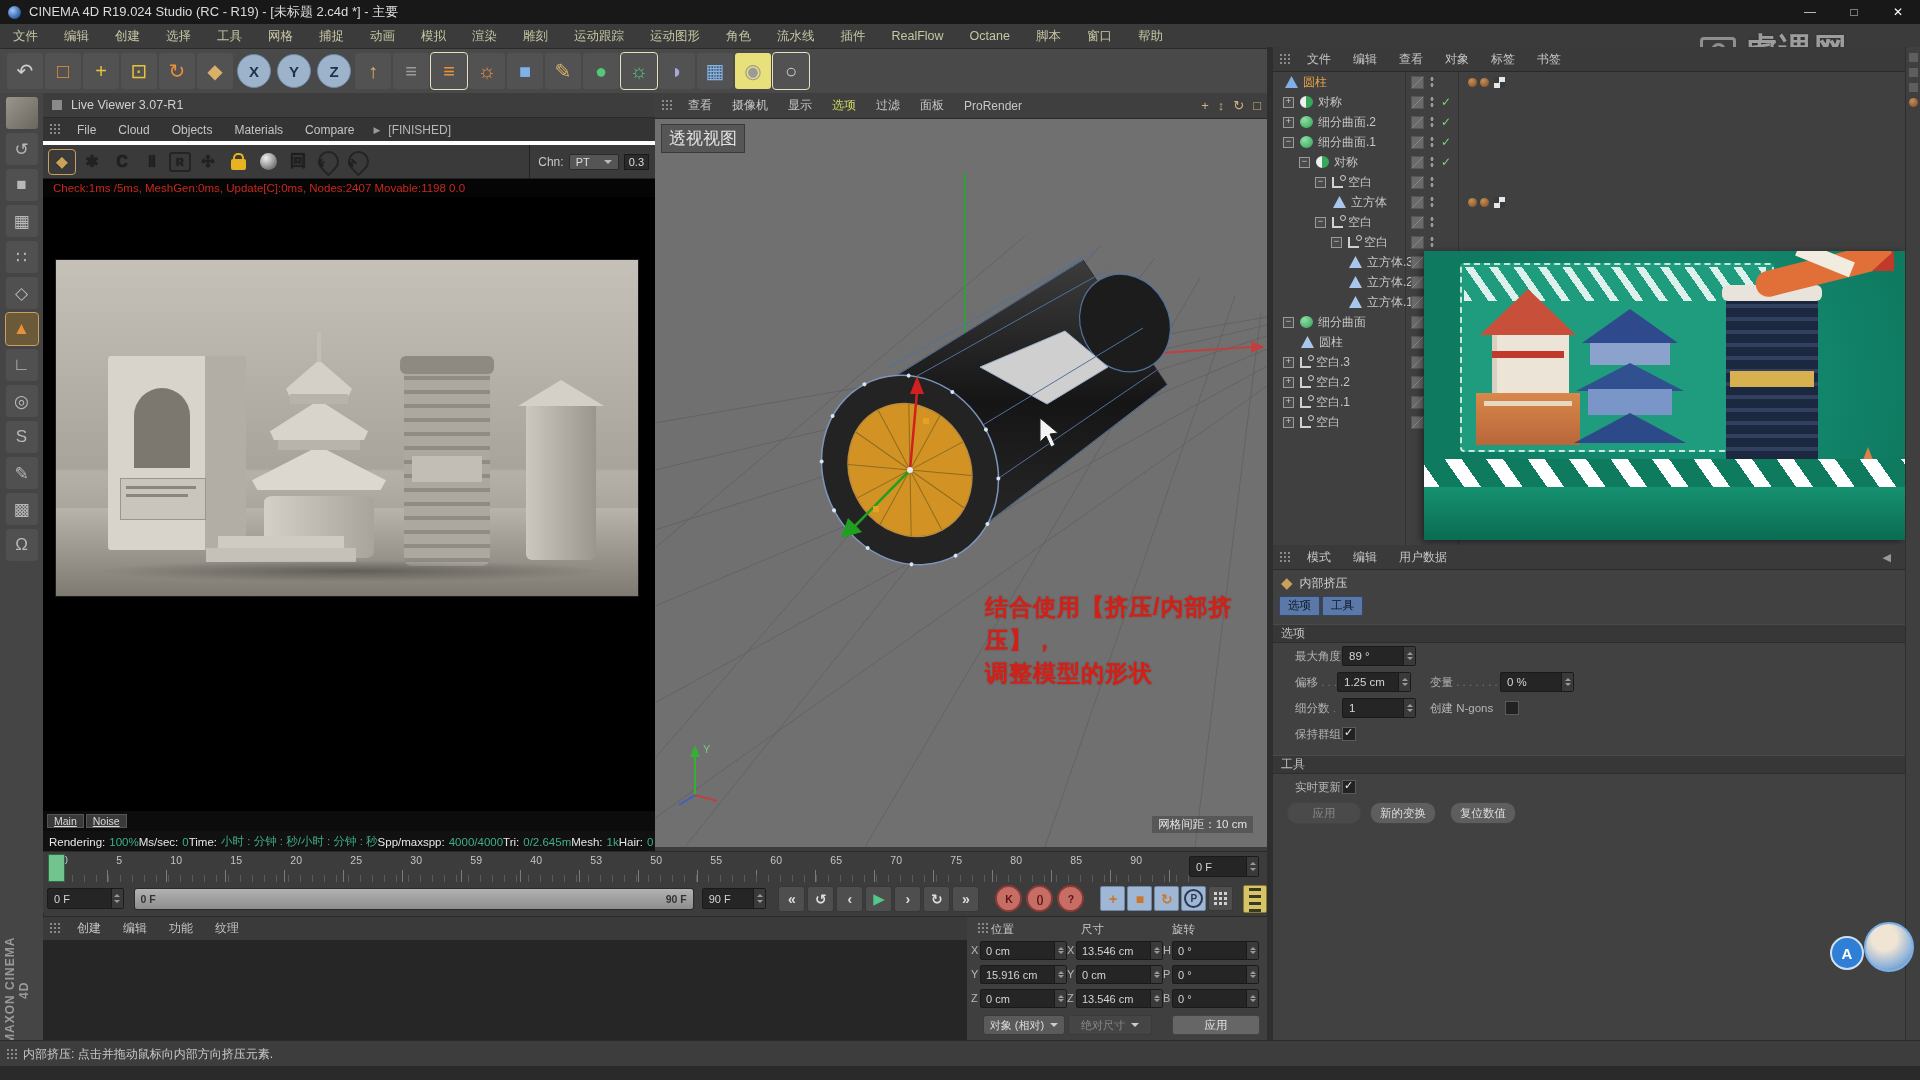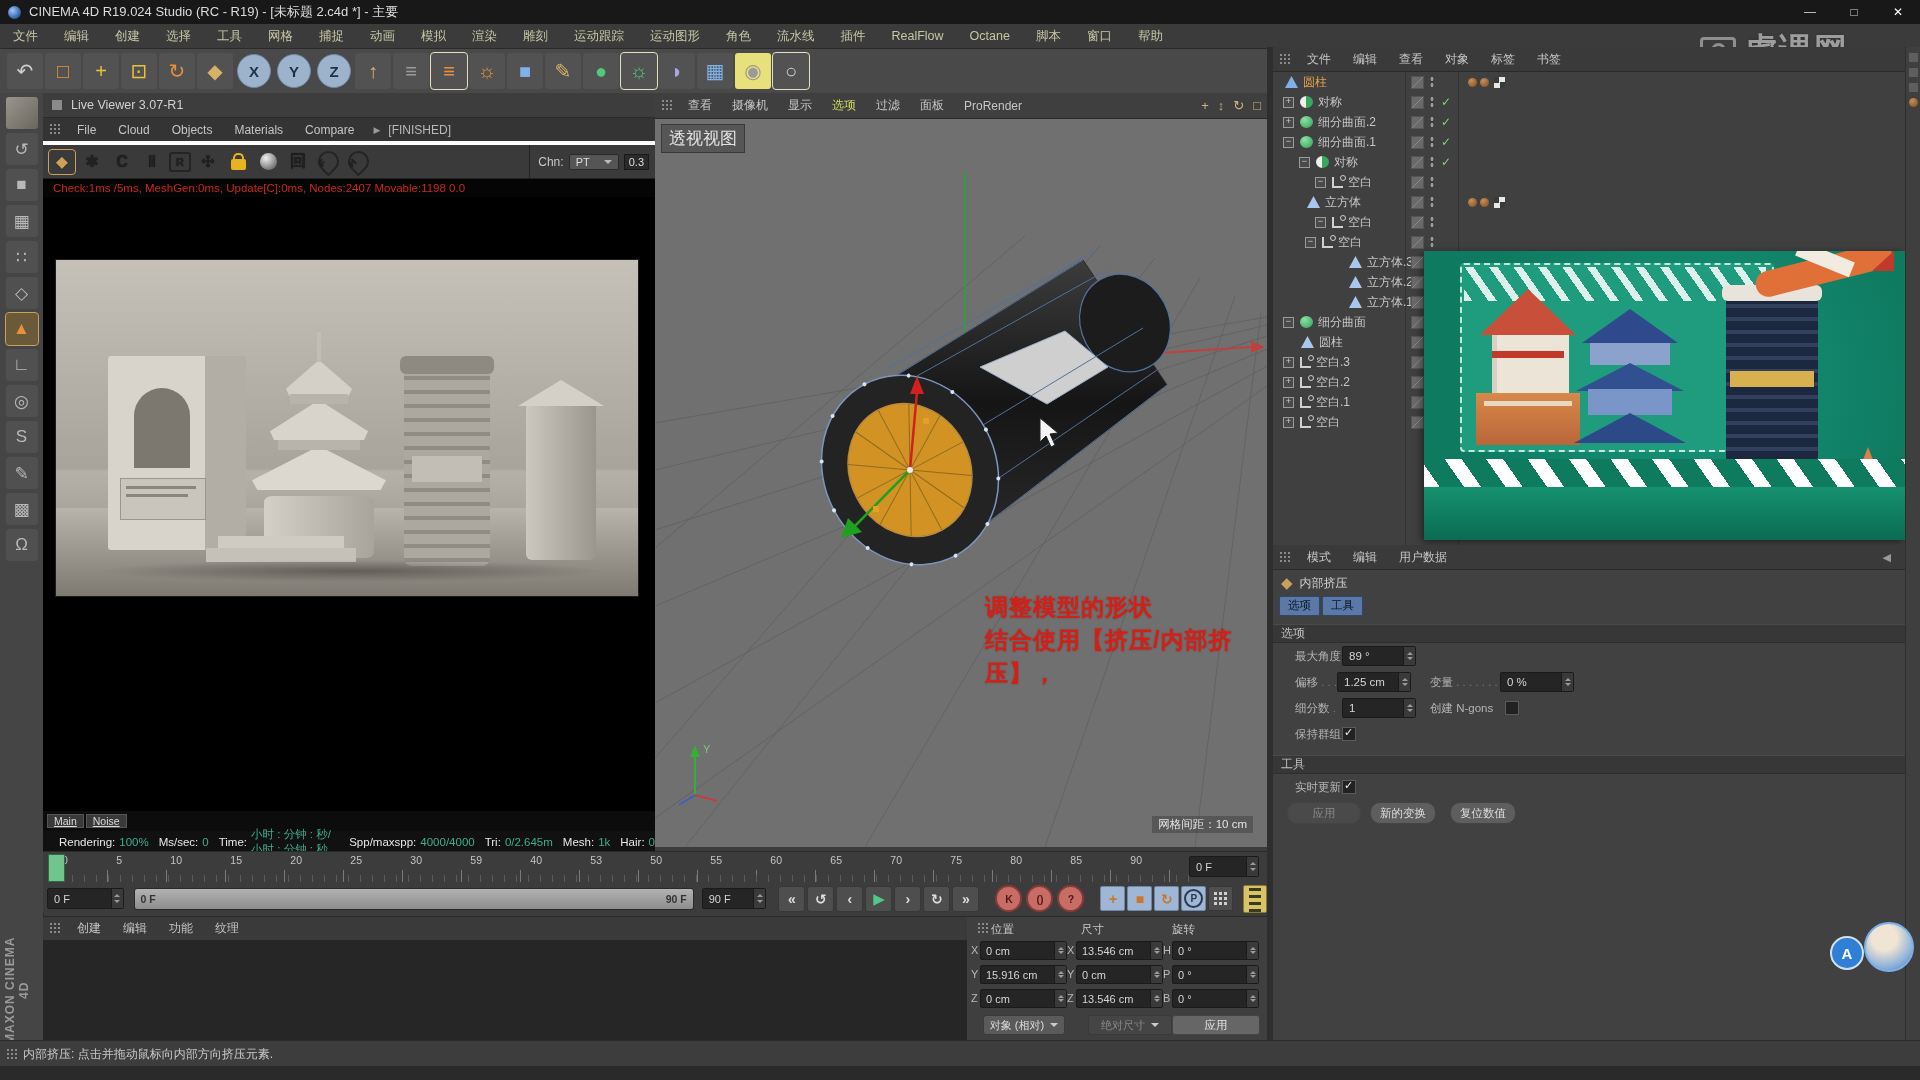"立方体" .l3 { padding-left: 32px -> 58px }
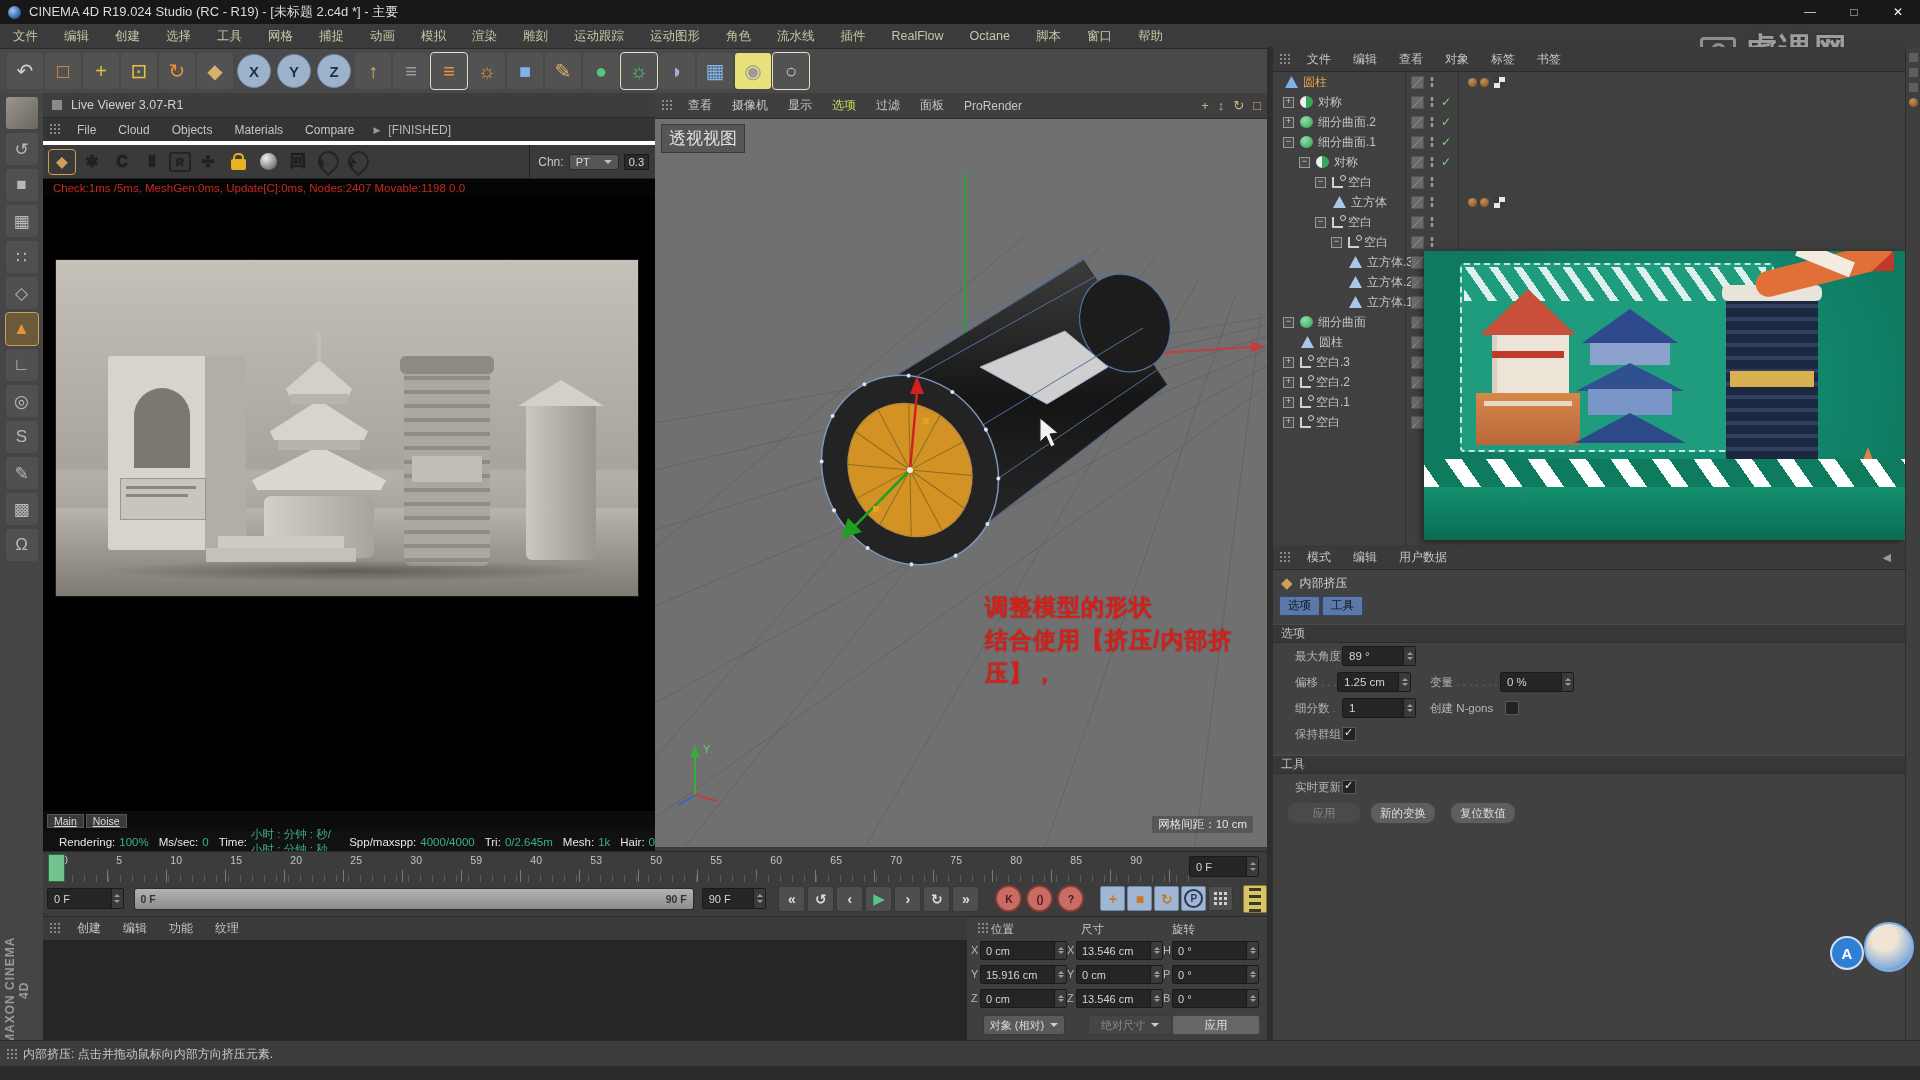"调整模型的形状" div { order: before "结合使用【挤压/内部挤压】，" -> after "结合使用【挤压/内部挤压】，" }
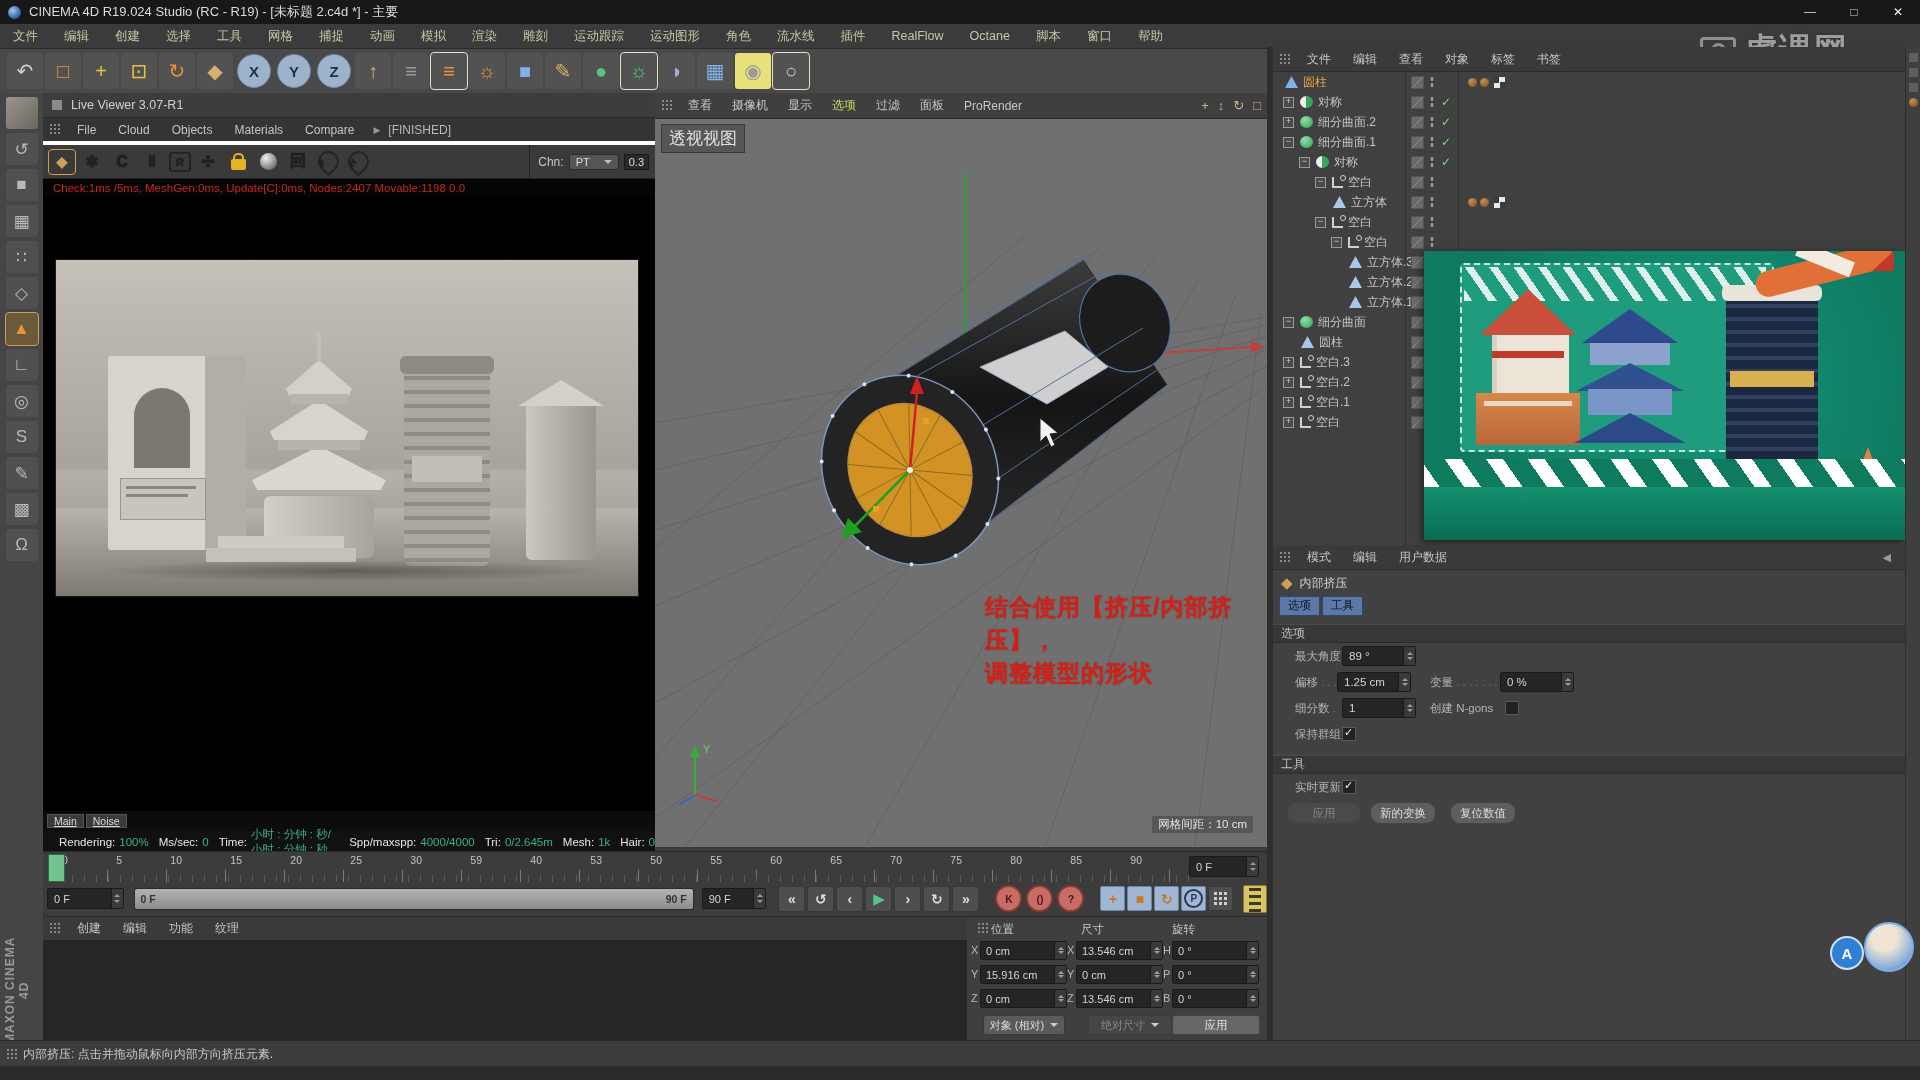"Rendering:" .lv-foot .k { margin-left: 10px -> none }
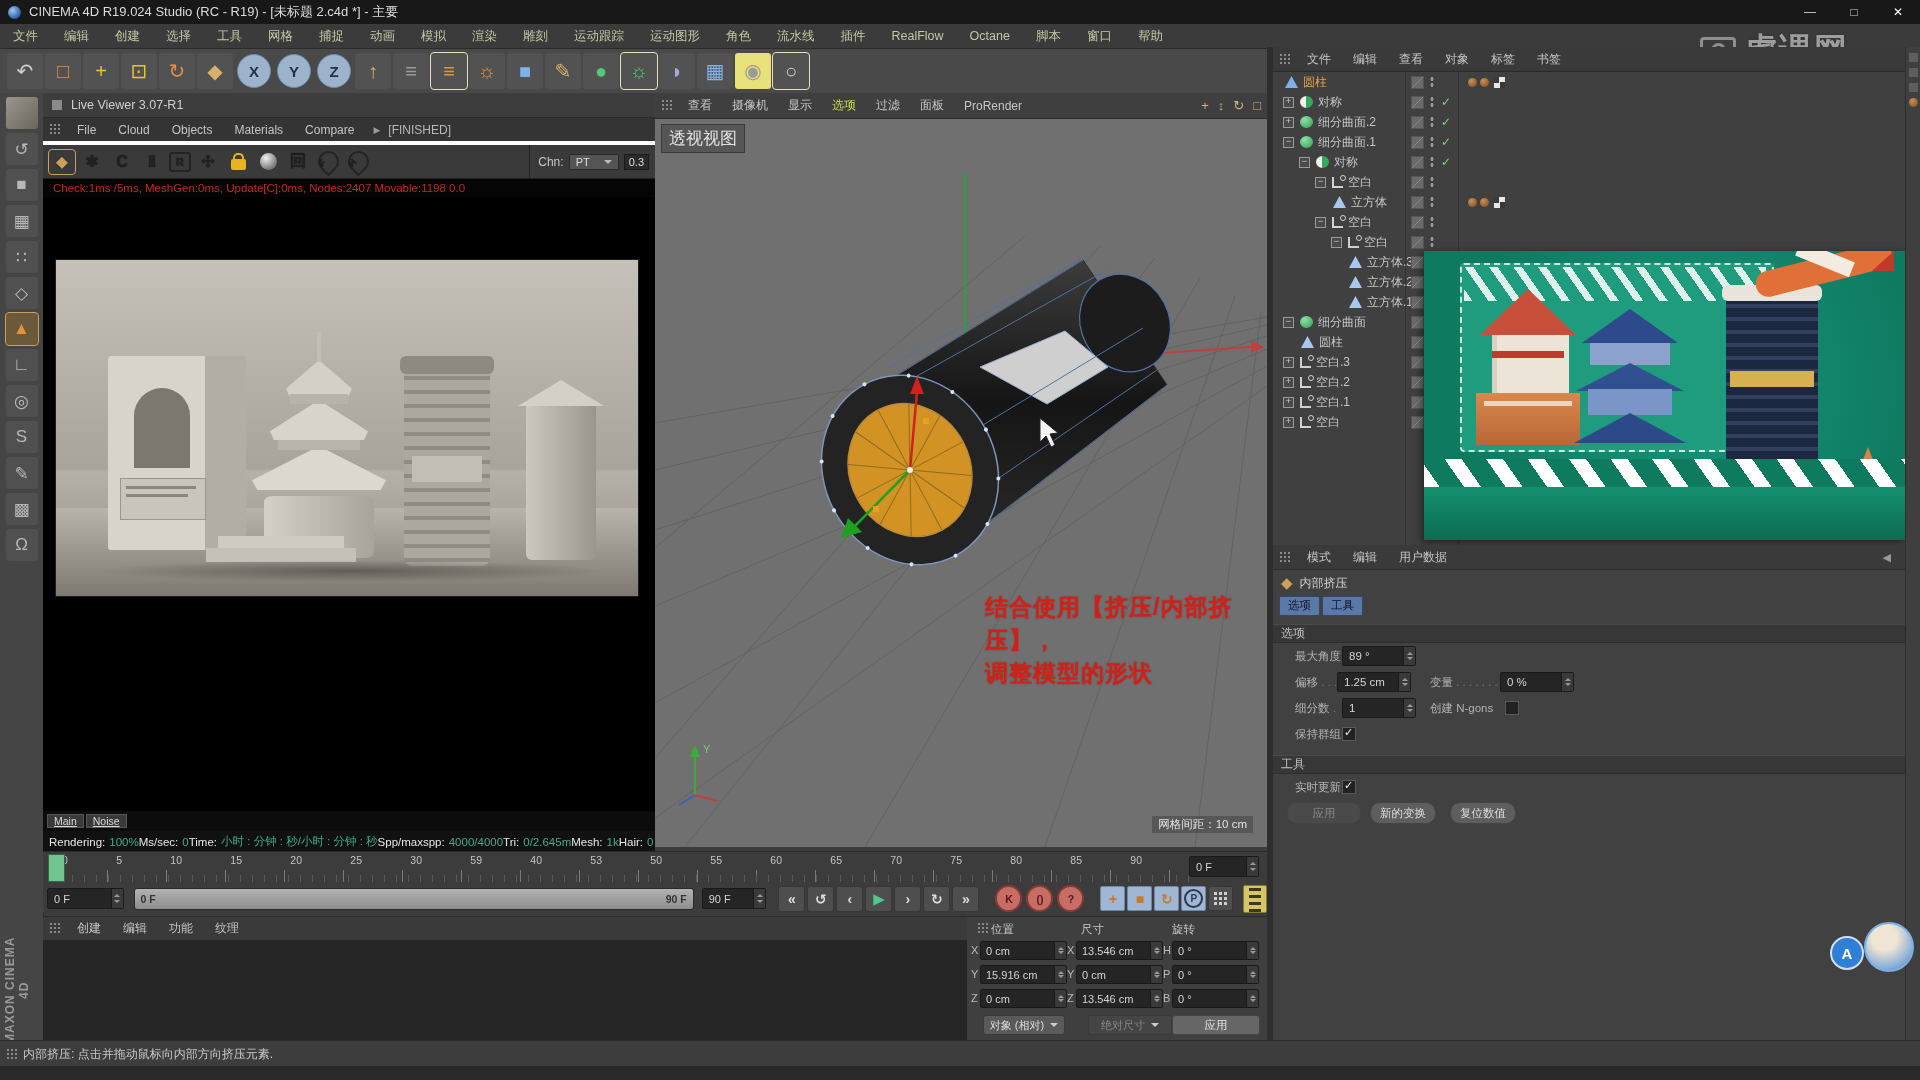"绝对尺寸" span.cdrop { left: 121px -> 101px }
